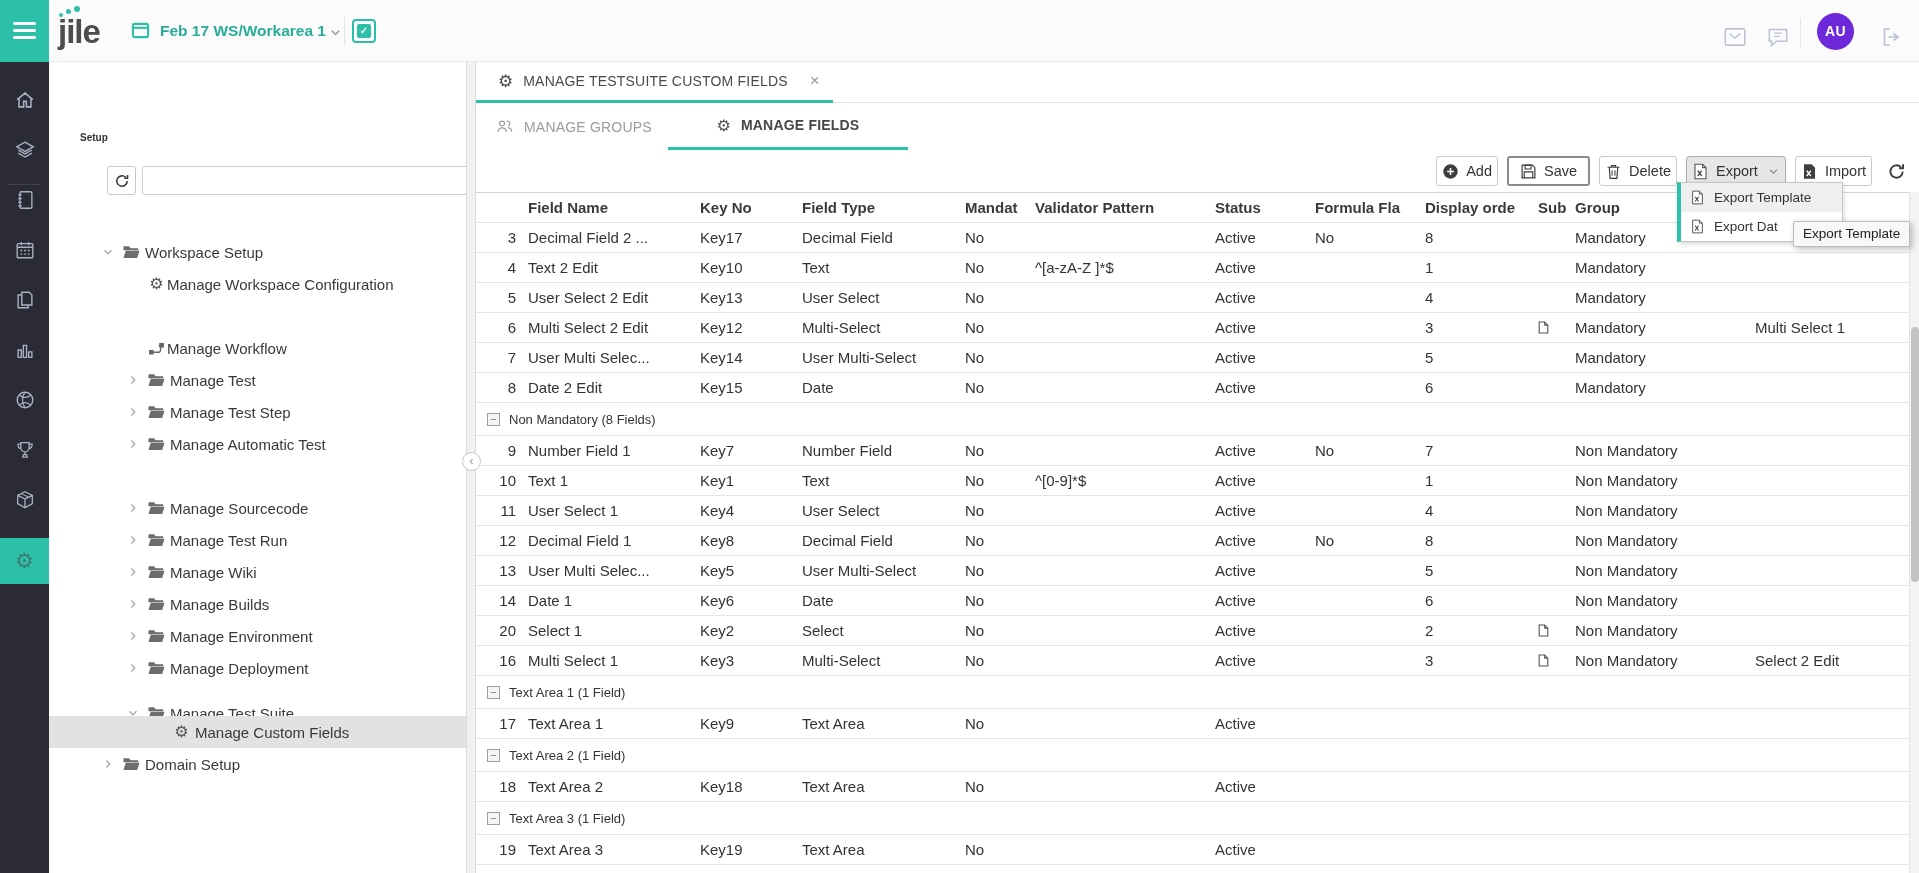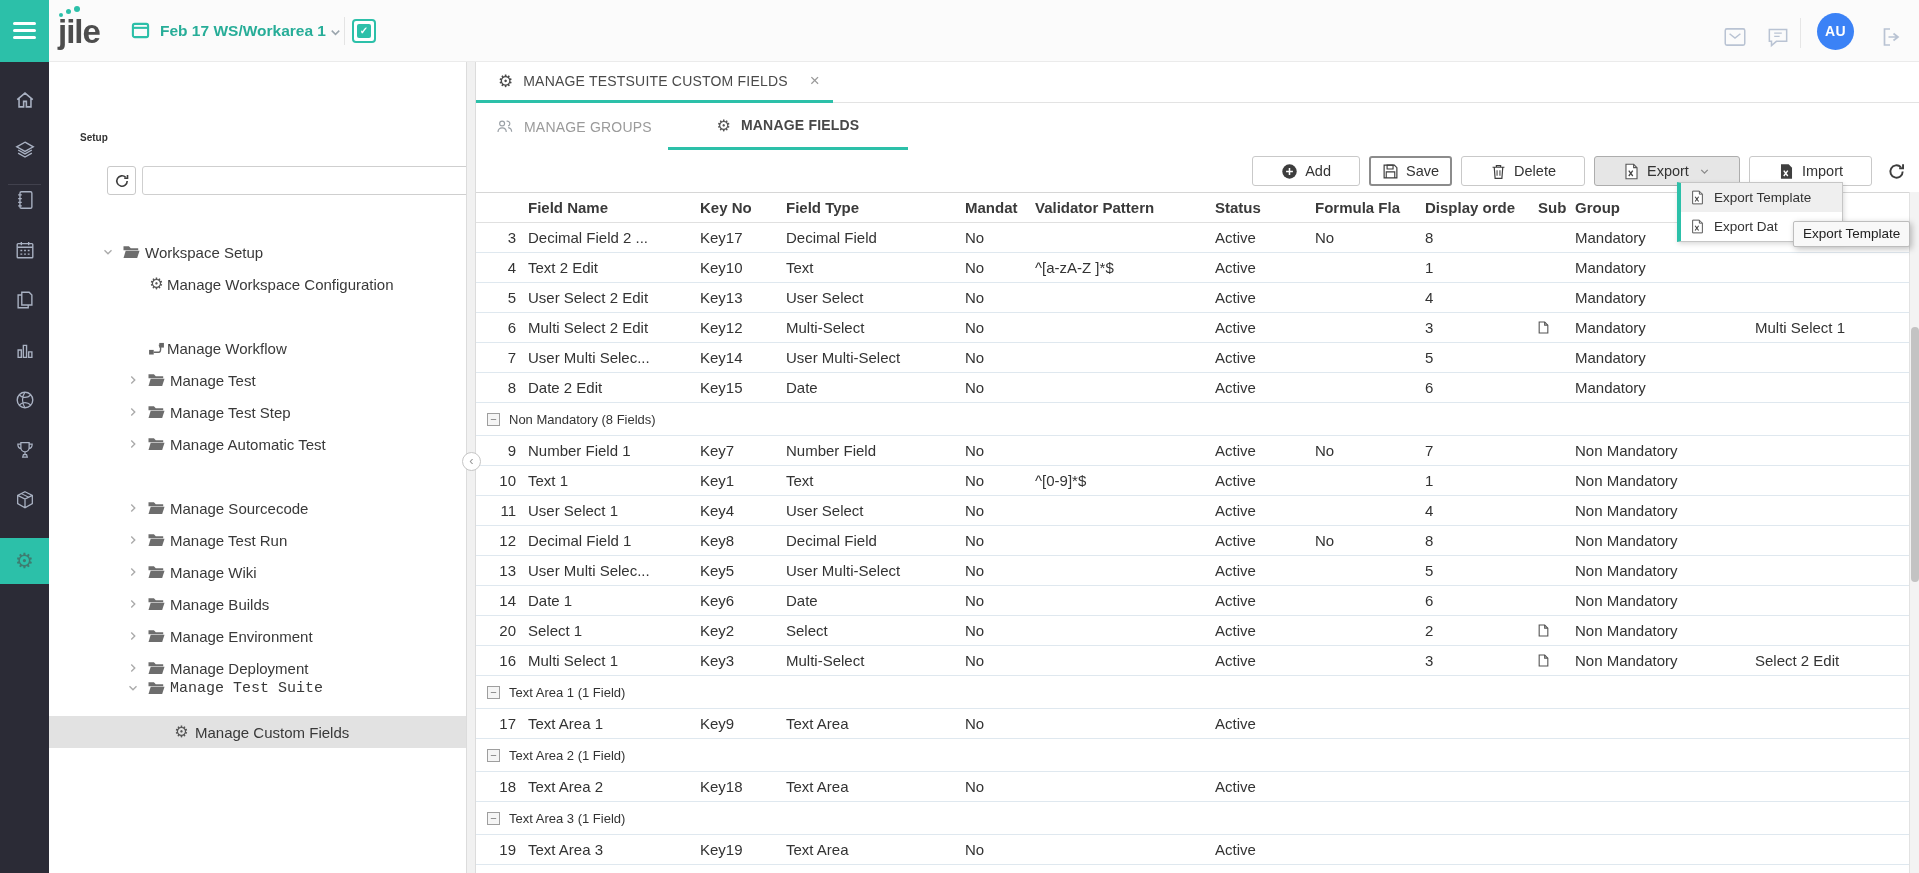"AU" .avatar { background: #3b82f6 -> #6d28d9 }
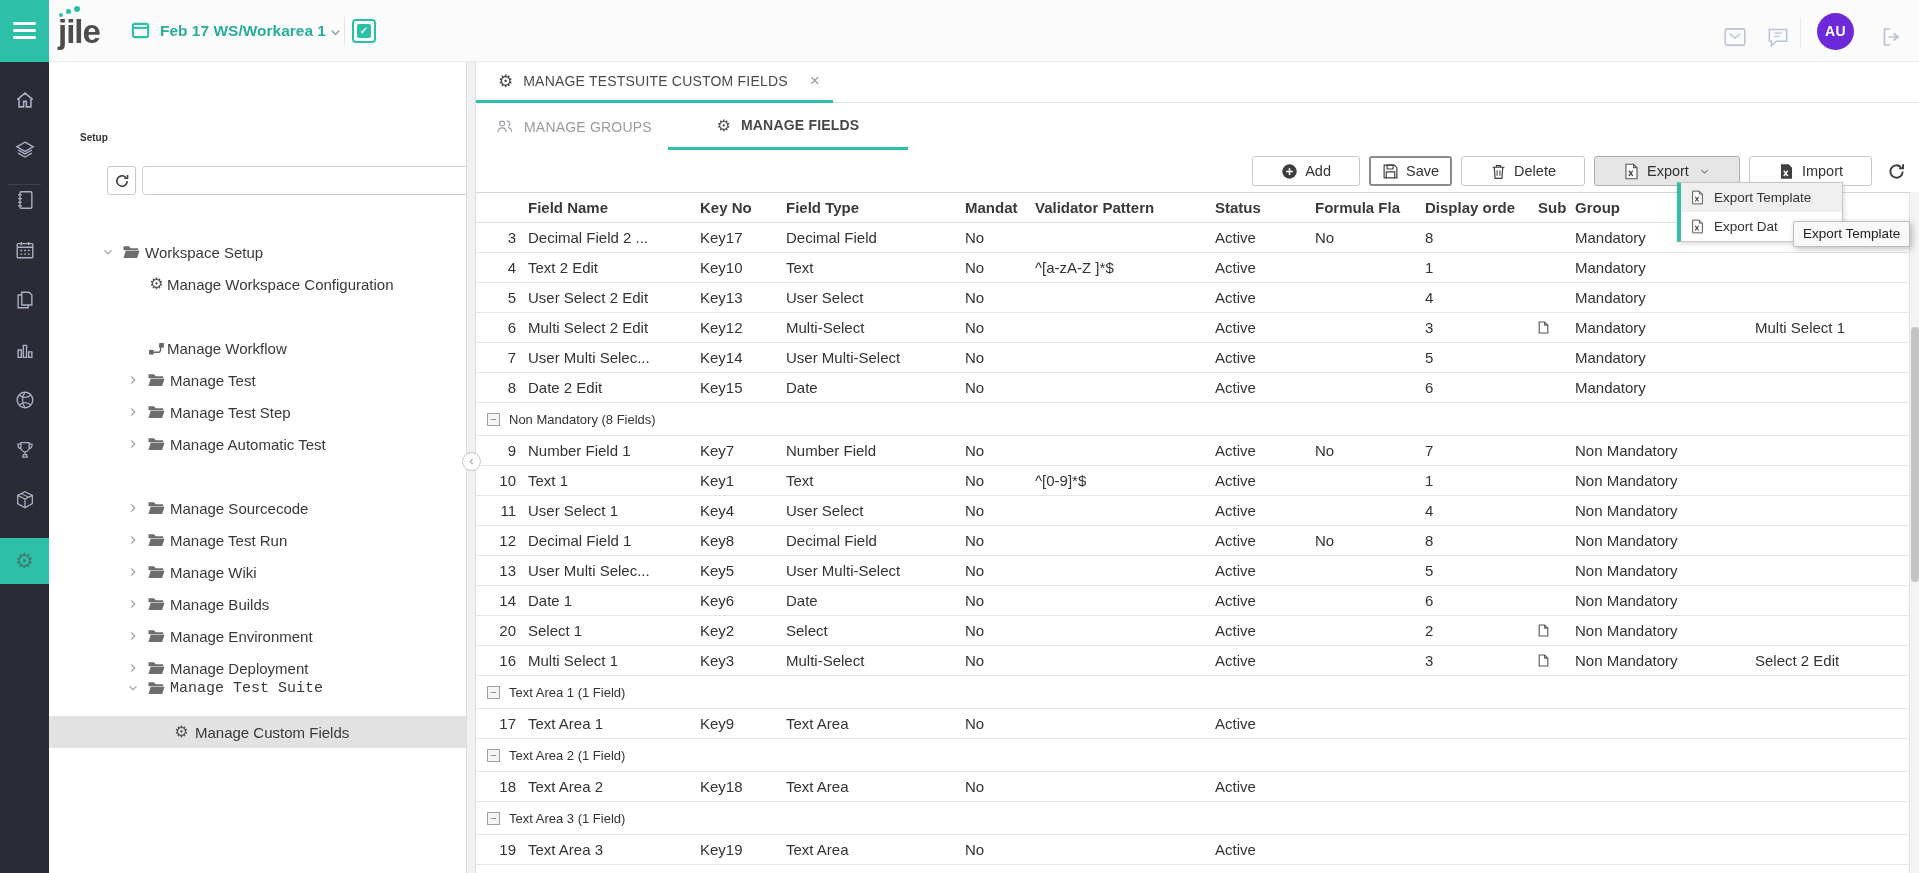"Add" .tbtn { padding: 0 28px -> 0 5px }
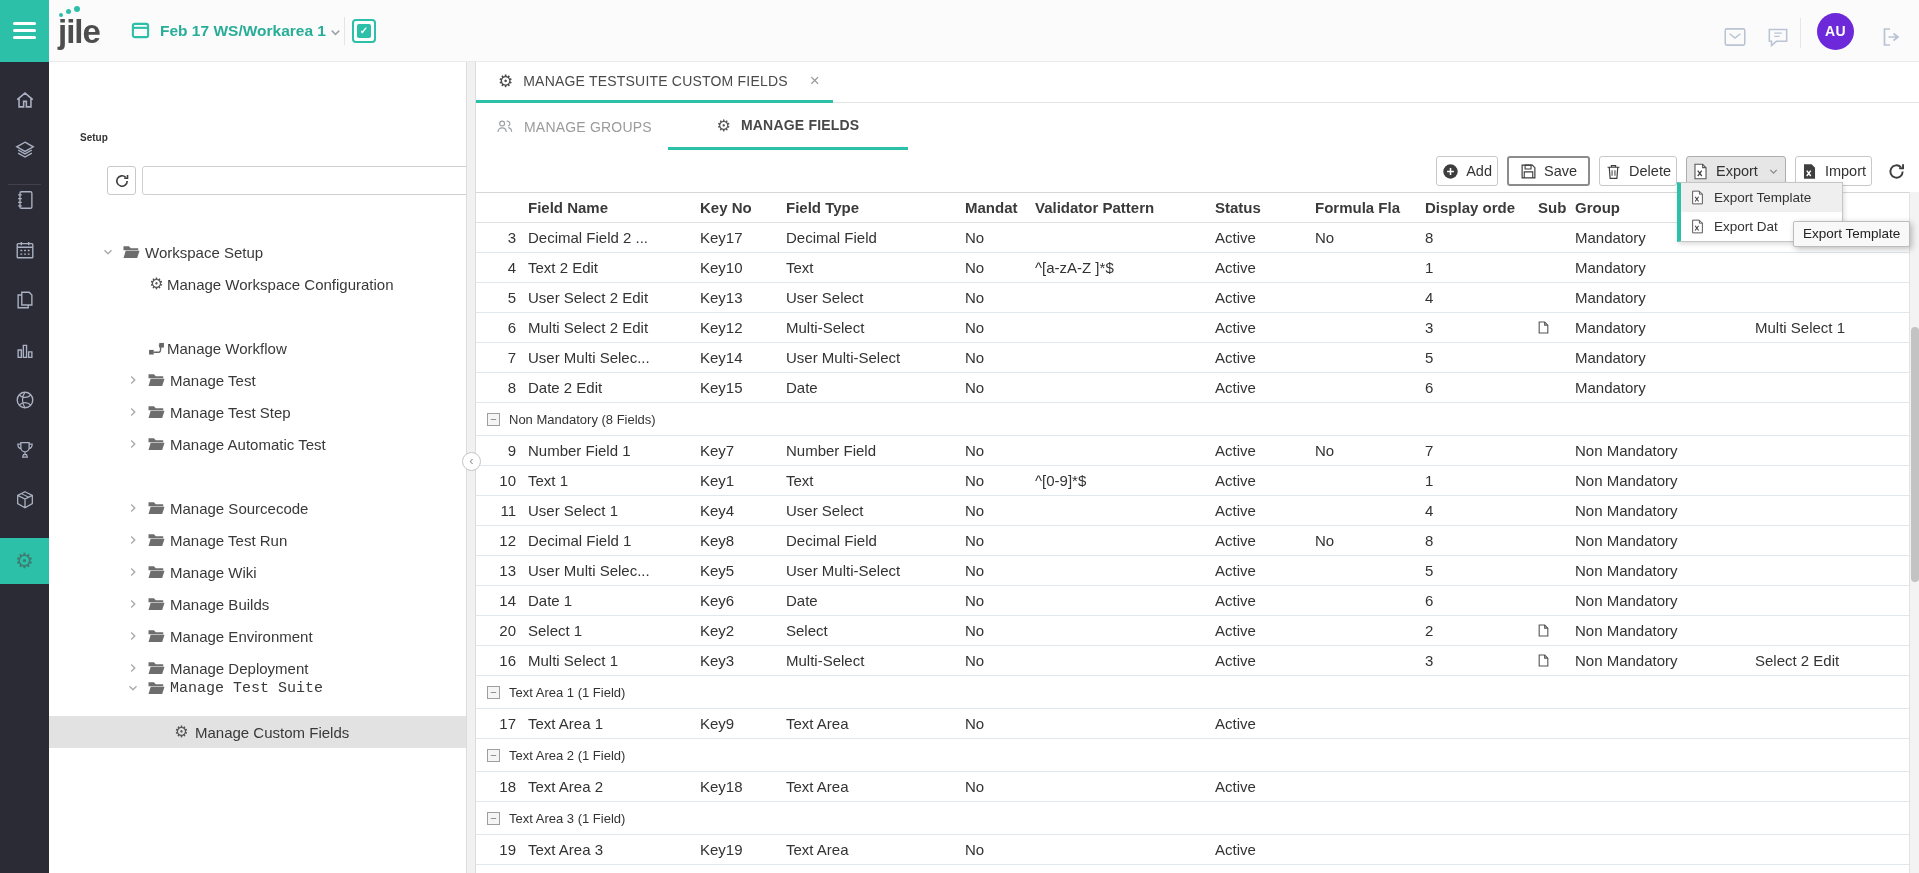"Field Type" .c-ftype { left: 310px -> 326px }
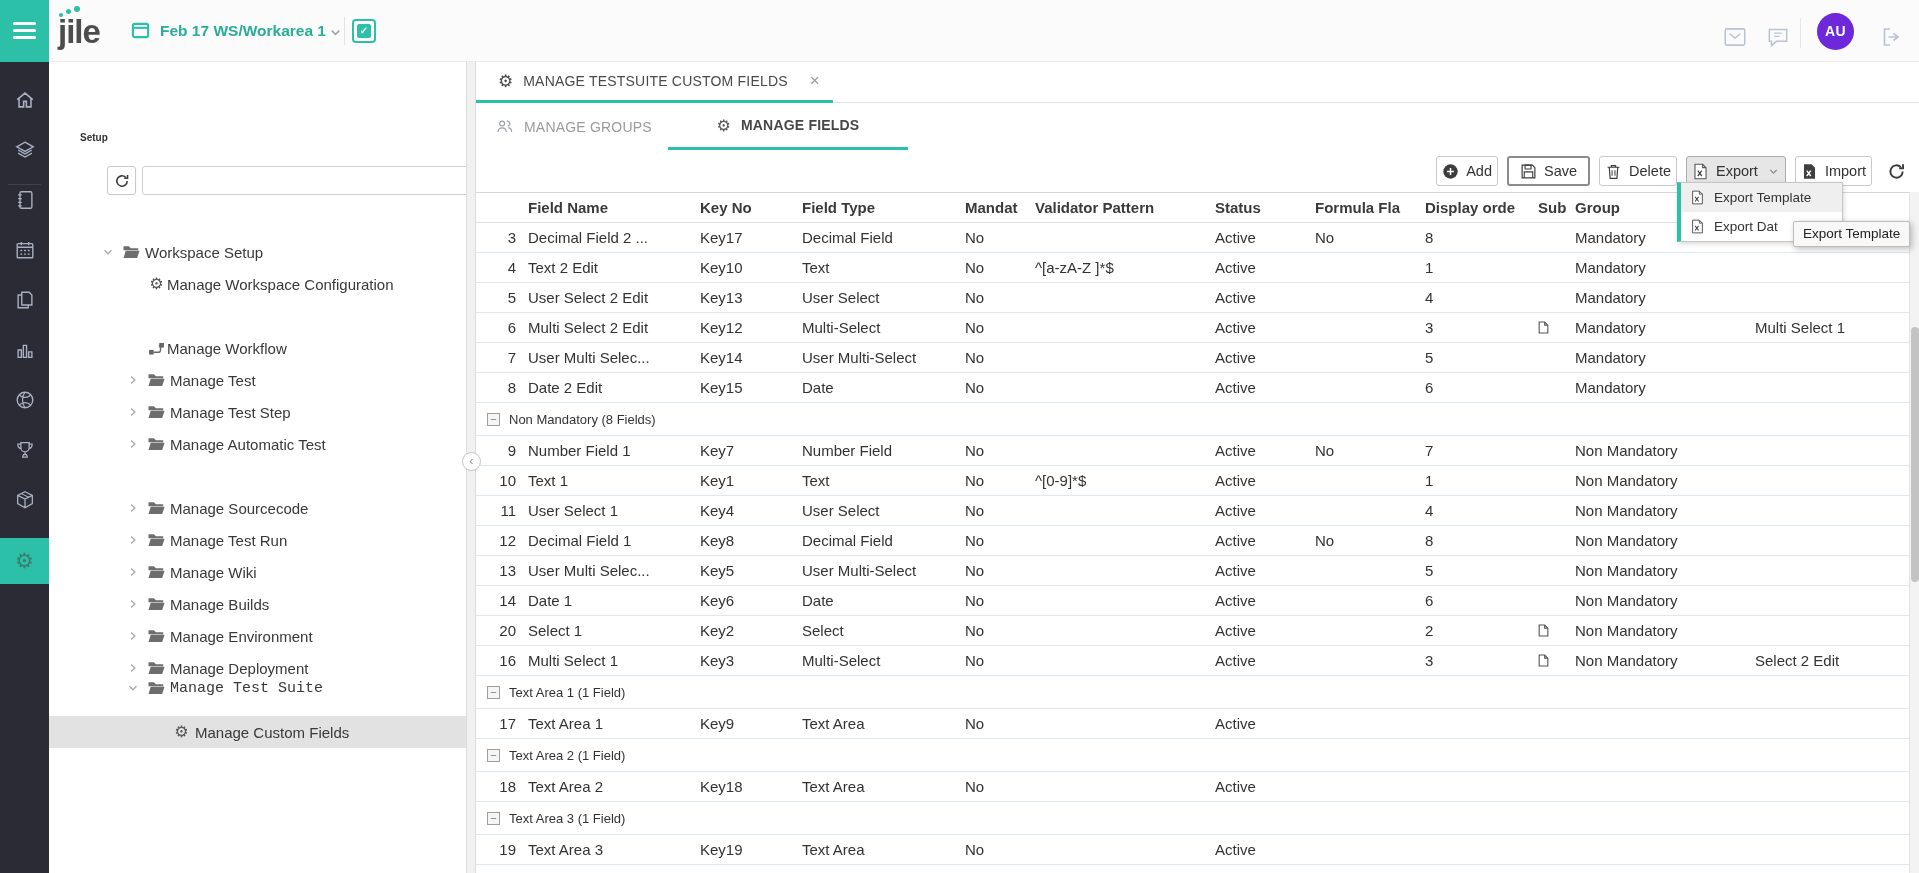"Manage Test Suite" div.tree-row { font-family: Liberation Mono, monospace -> none; top: 468px -> 493px }
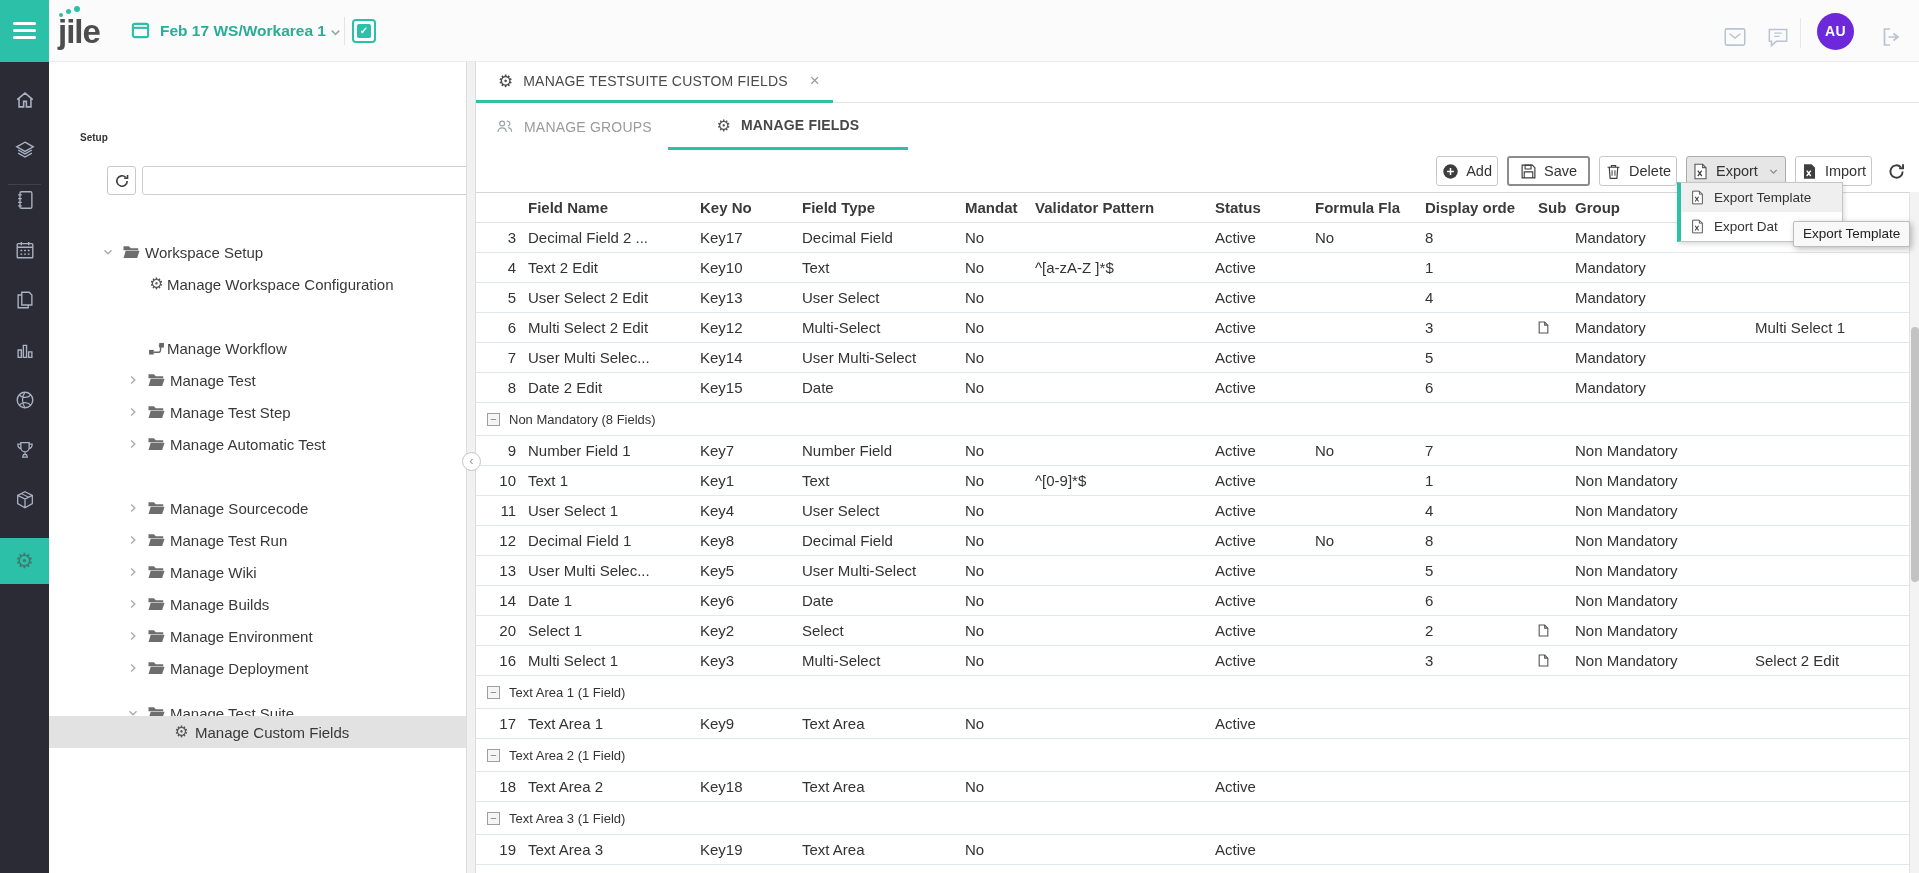"Domain Setup" div.tree-row { html: none -> <div> <span></span> <span> <svg> <path></path> </svg> </span> <span> <svg> <path></path> <path></path> </svg> </span> <span>Domain Setup</span> </div> }
